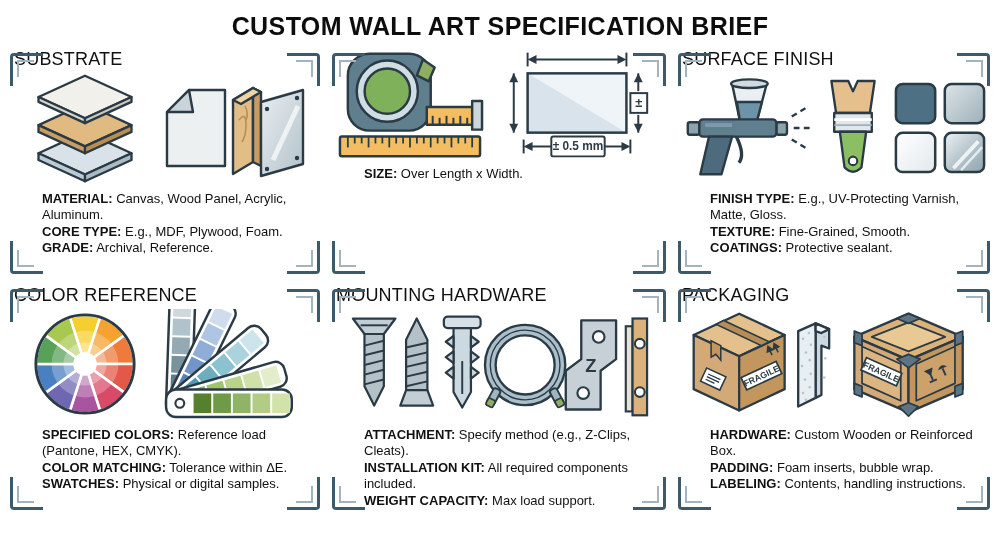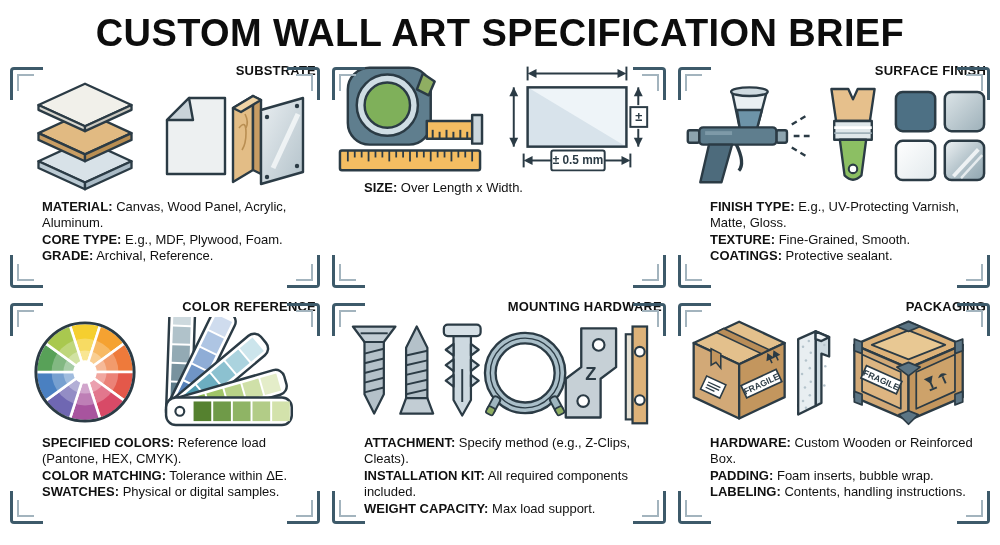"CUSTOM WALL ART SPECIFICATION BRIEF" .title { font-size: 38px -> 25px }
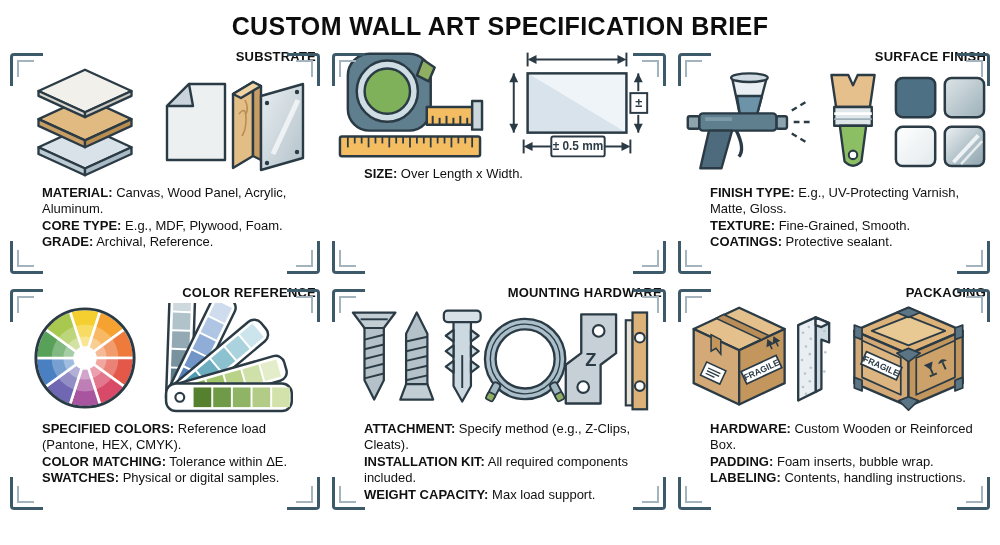"SUBSTRATE" .sec-head { font-size: 13px -> 18px; font-weight: 700 -> 400; text-align: right -> left }
